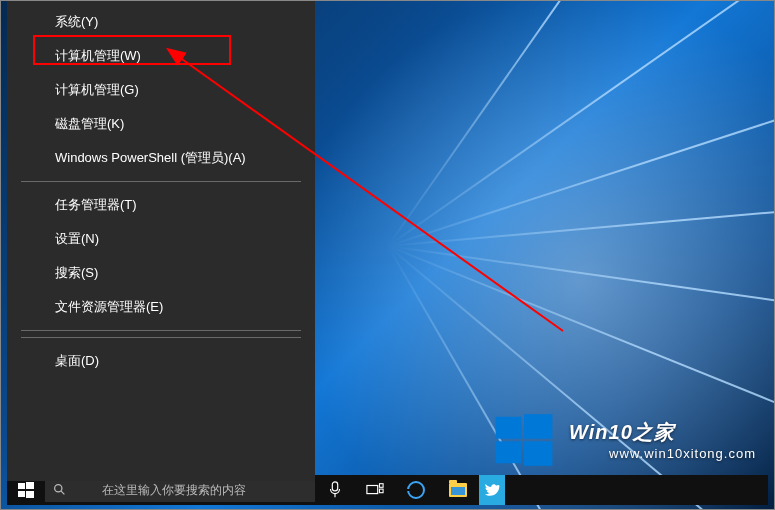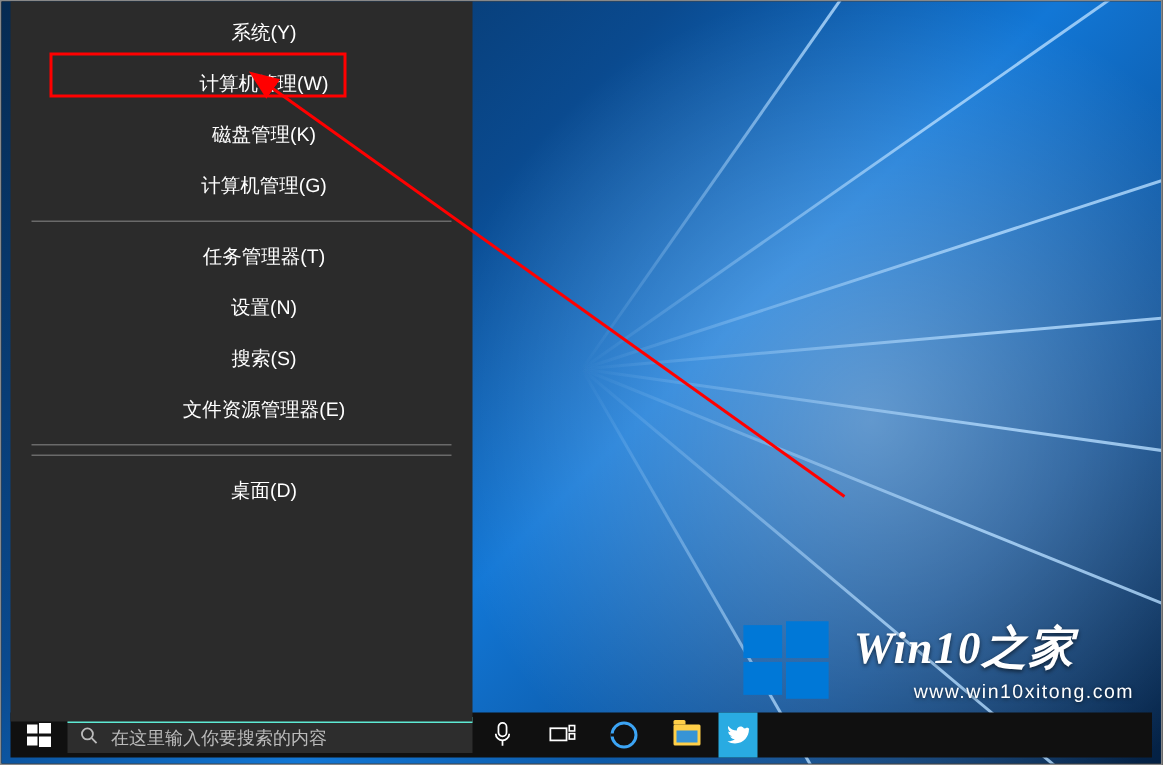"系统(Y)" .menu-item { justify-content: center -> flex-start }
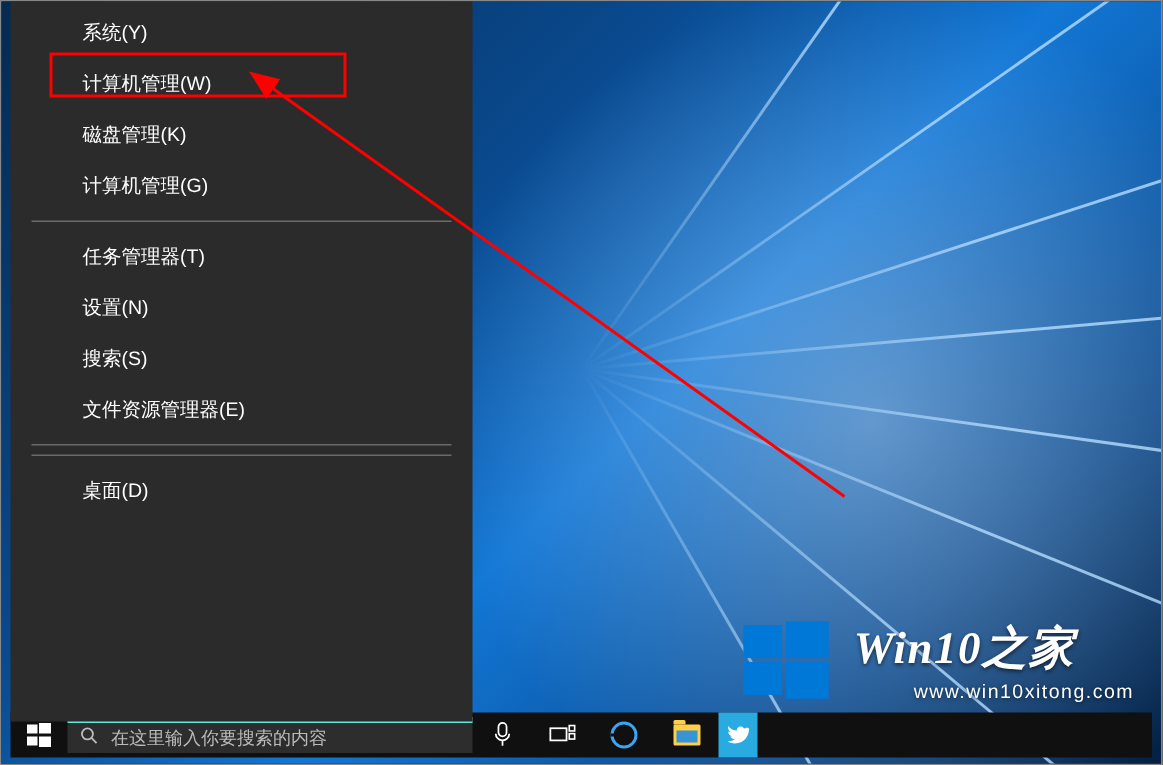"磁盘管理(K)" div.menu-item { order: before "计算机管理(G)" -> after "计算机管理(G)" }
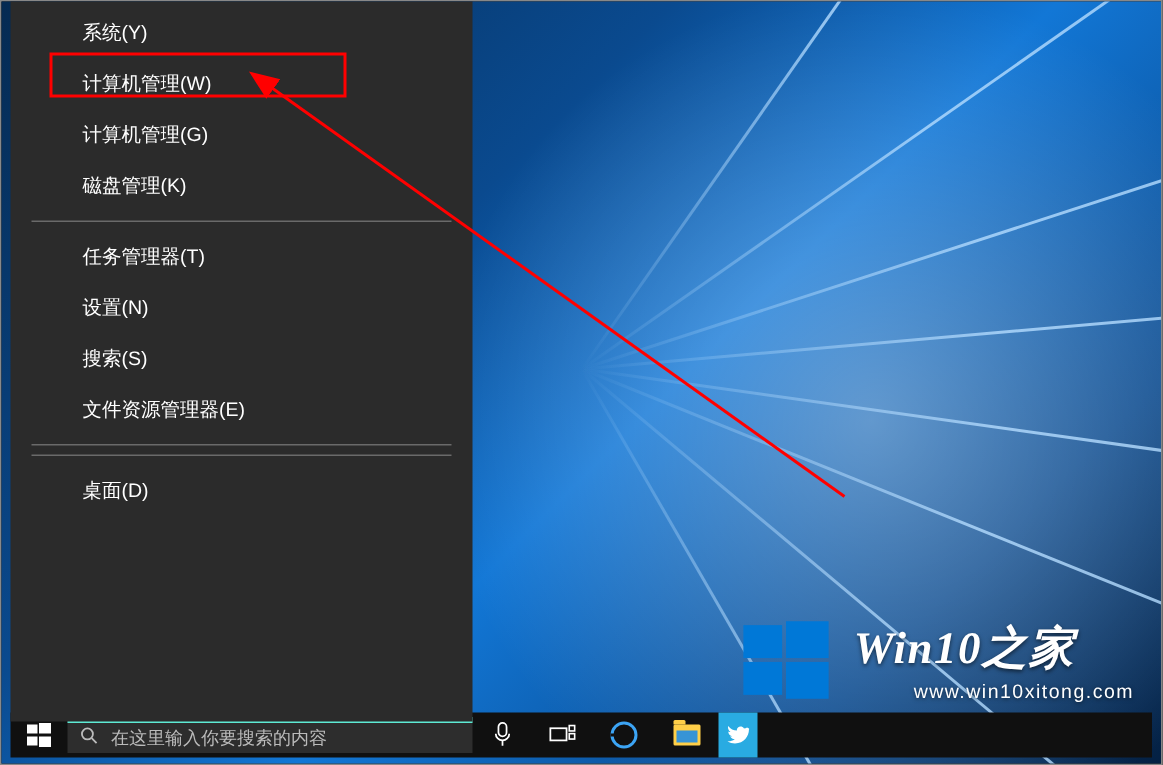"Windows PowerShell (管理员)(A)" div.menu-item { html: none -> <div> <span>Windows PowerShell (管理员)(A)</span> </div> }
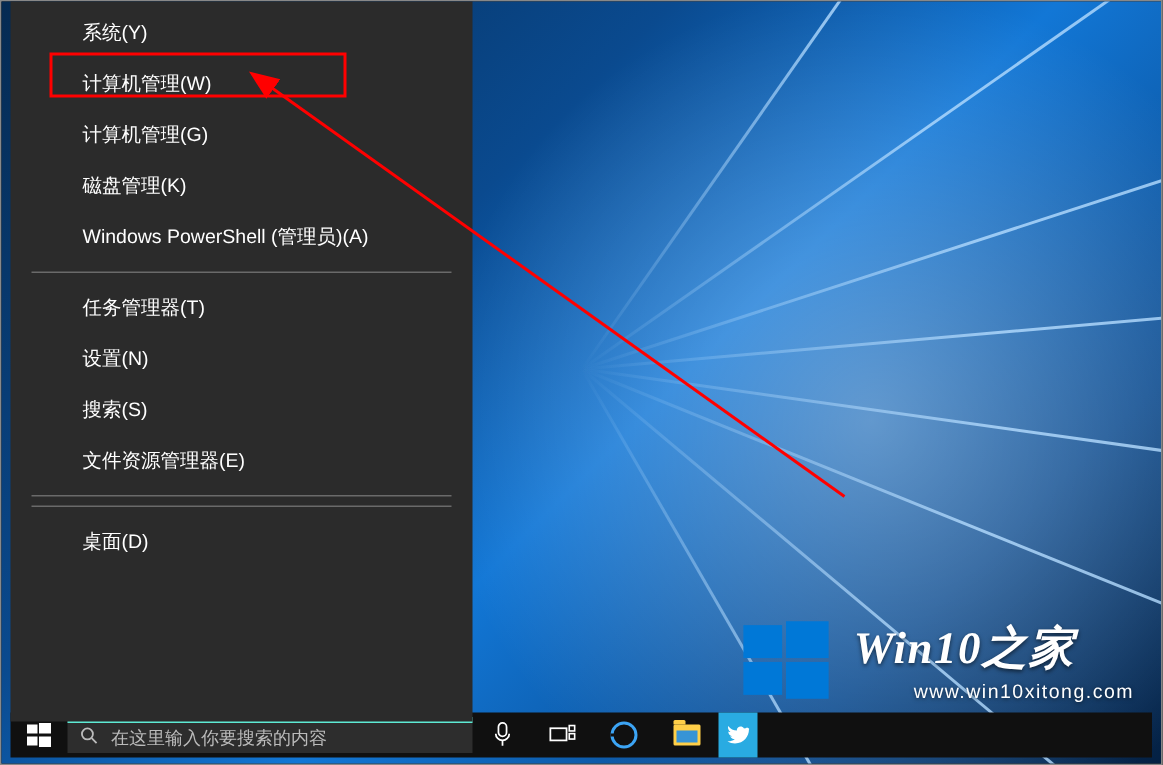"Win10之家" .wm-text .t1 { font-family: Liberation Serif, serif -> none; font-size: 30px -> 20px }
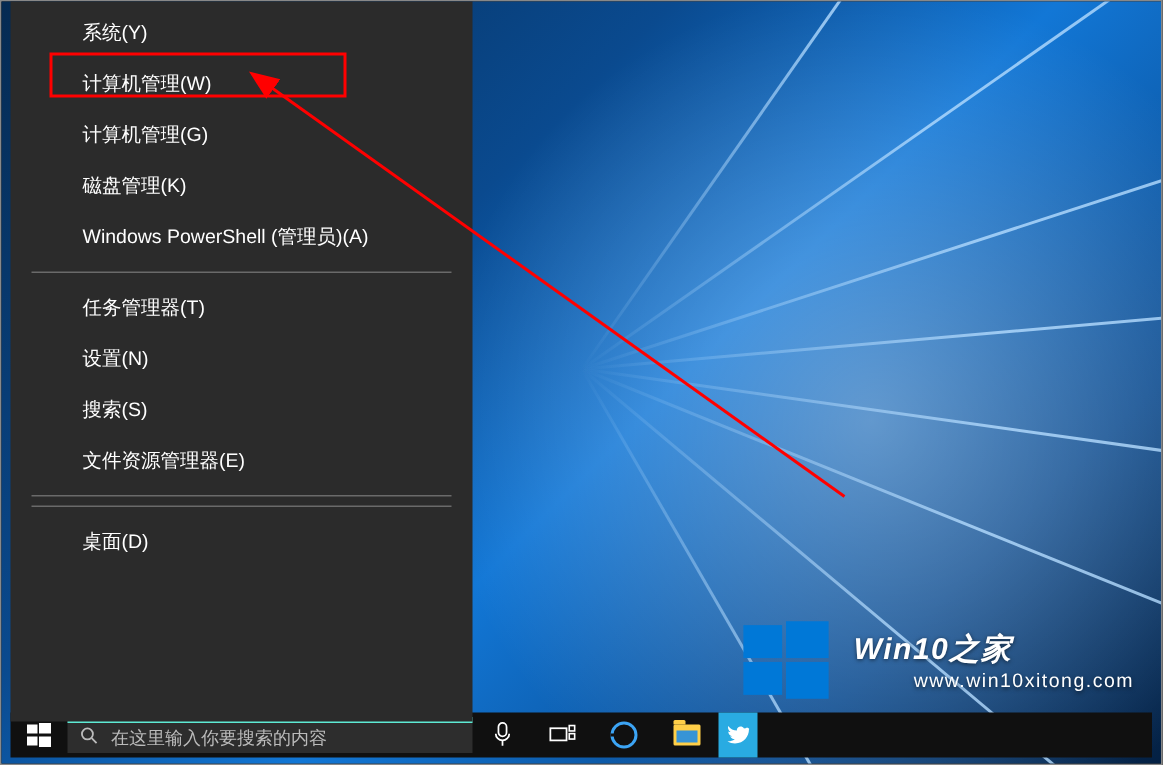"在这里输入你要搜索的内容" .tb-search { border-top: 4px solid #5eead4 -> 1px solid #5eead4; gap: none -> 28px }
